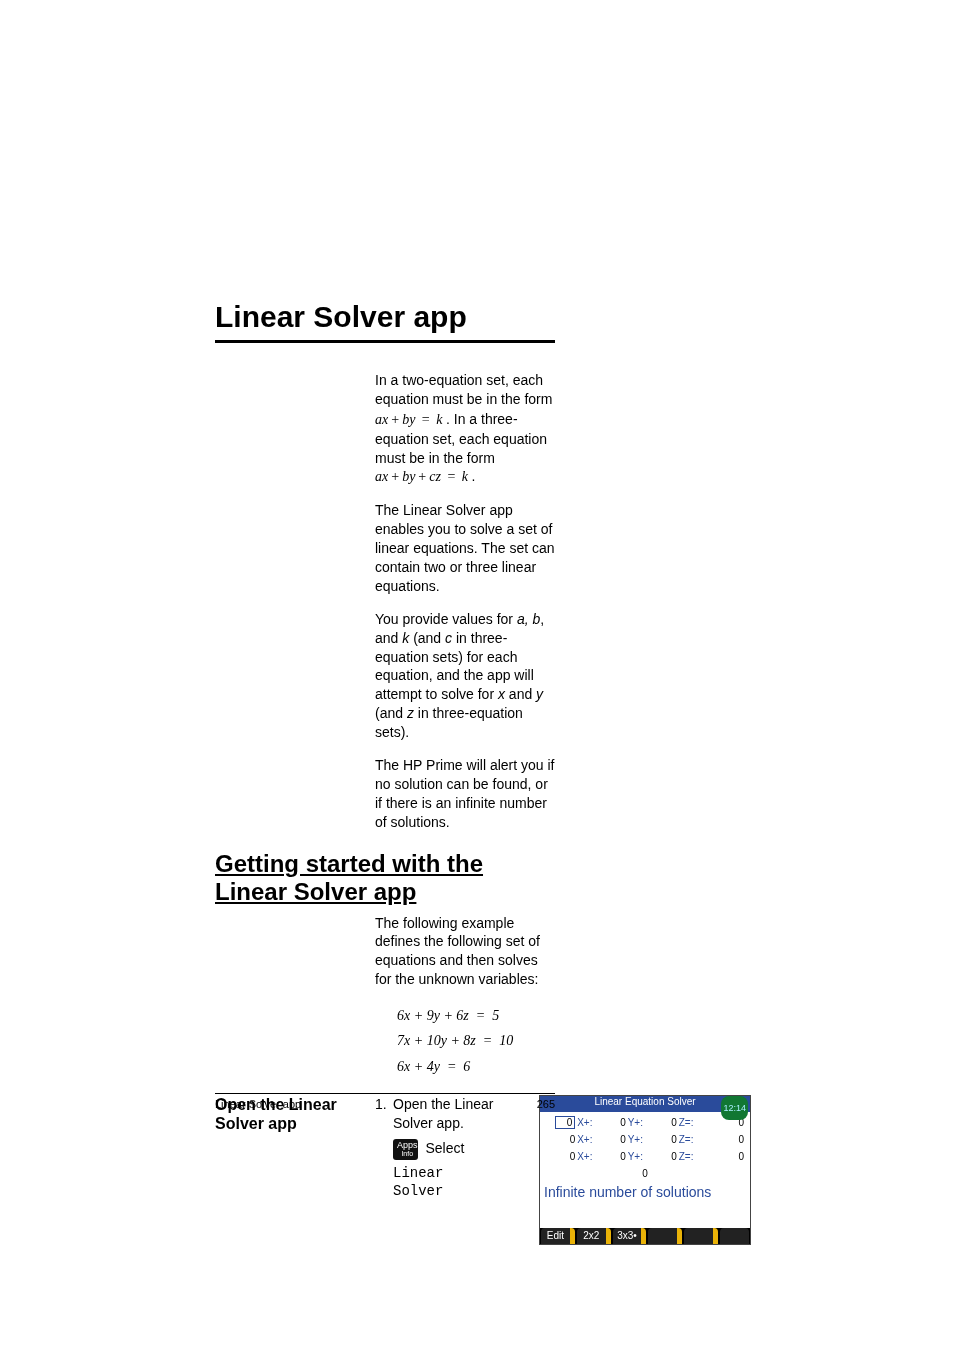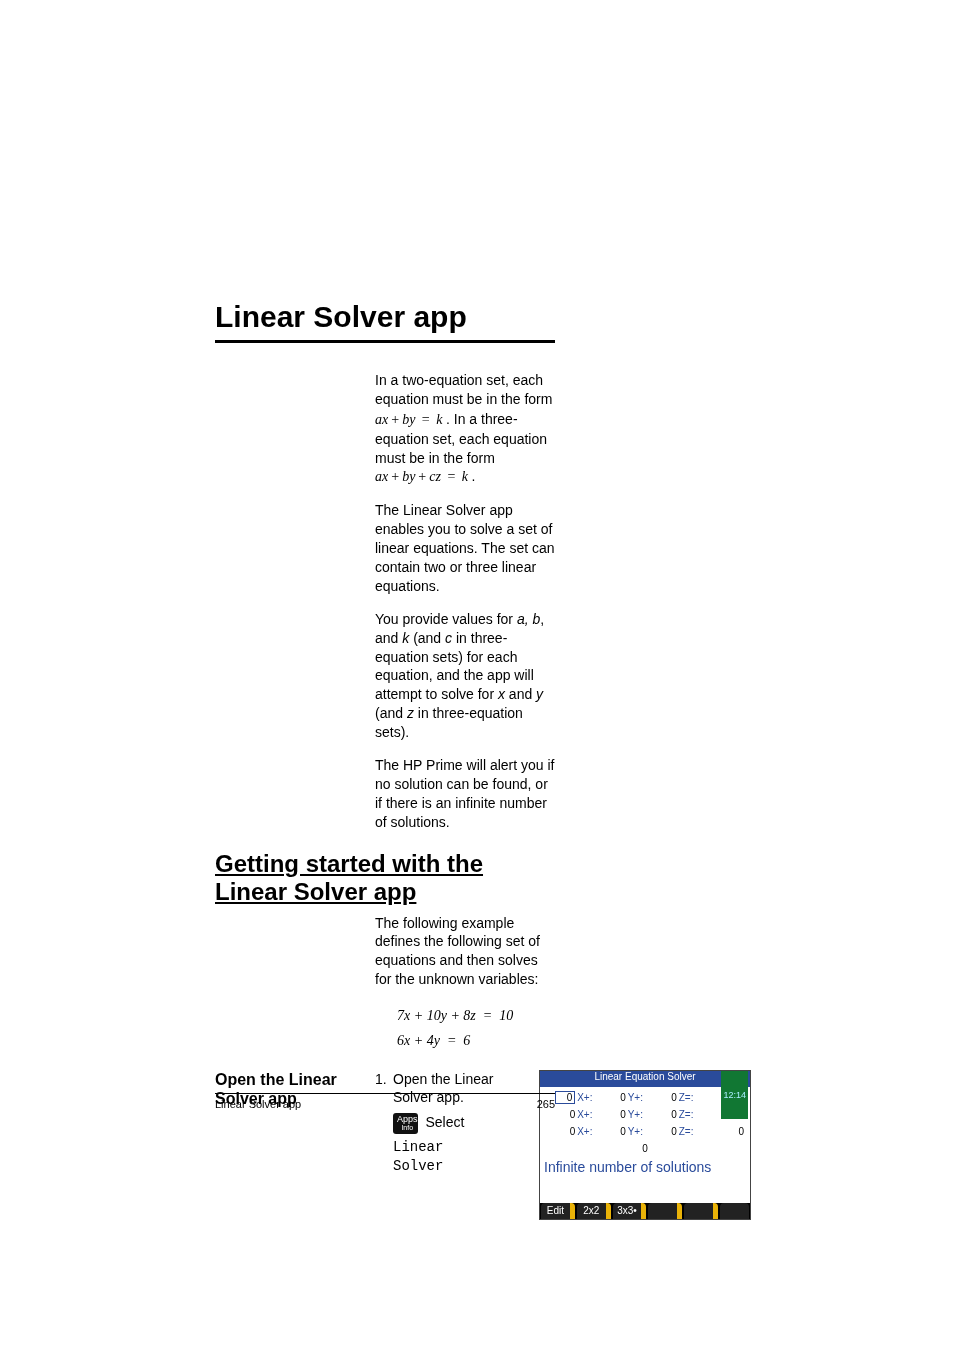"6x + 9y + 6z" div { html: none -> <div>6x + 9y + 6z = 5</div> }
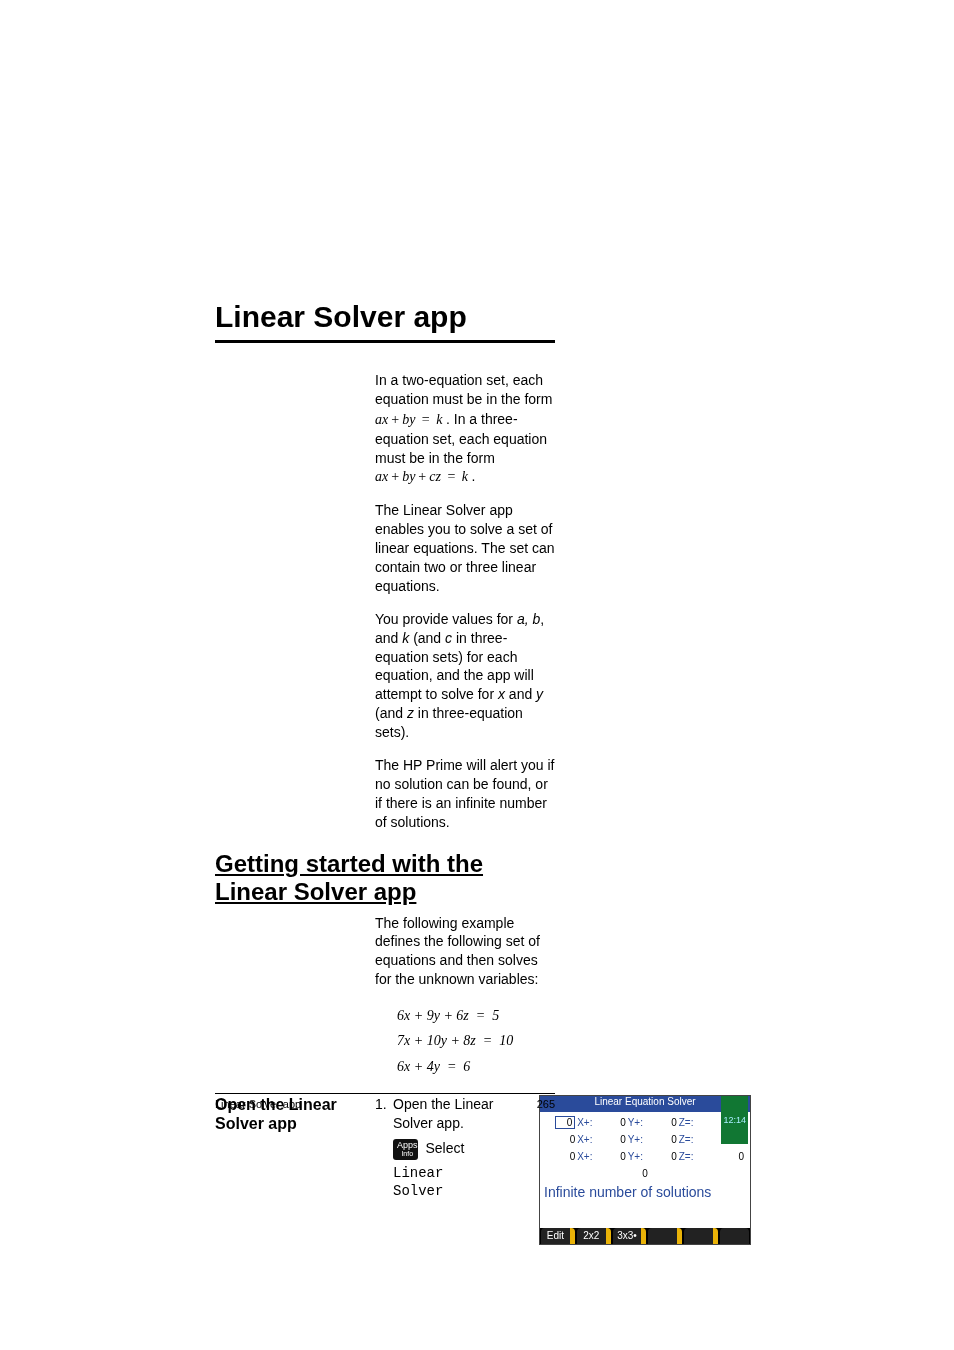"12:14" .calc-time { border-radius: none -> 8px; padding: 16px 2px -> 4px 2px }
